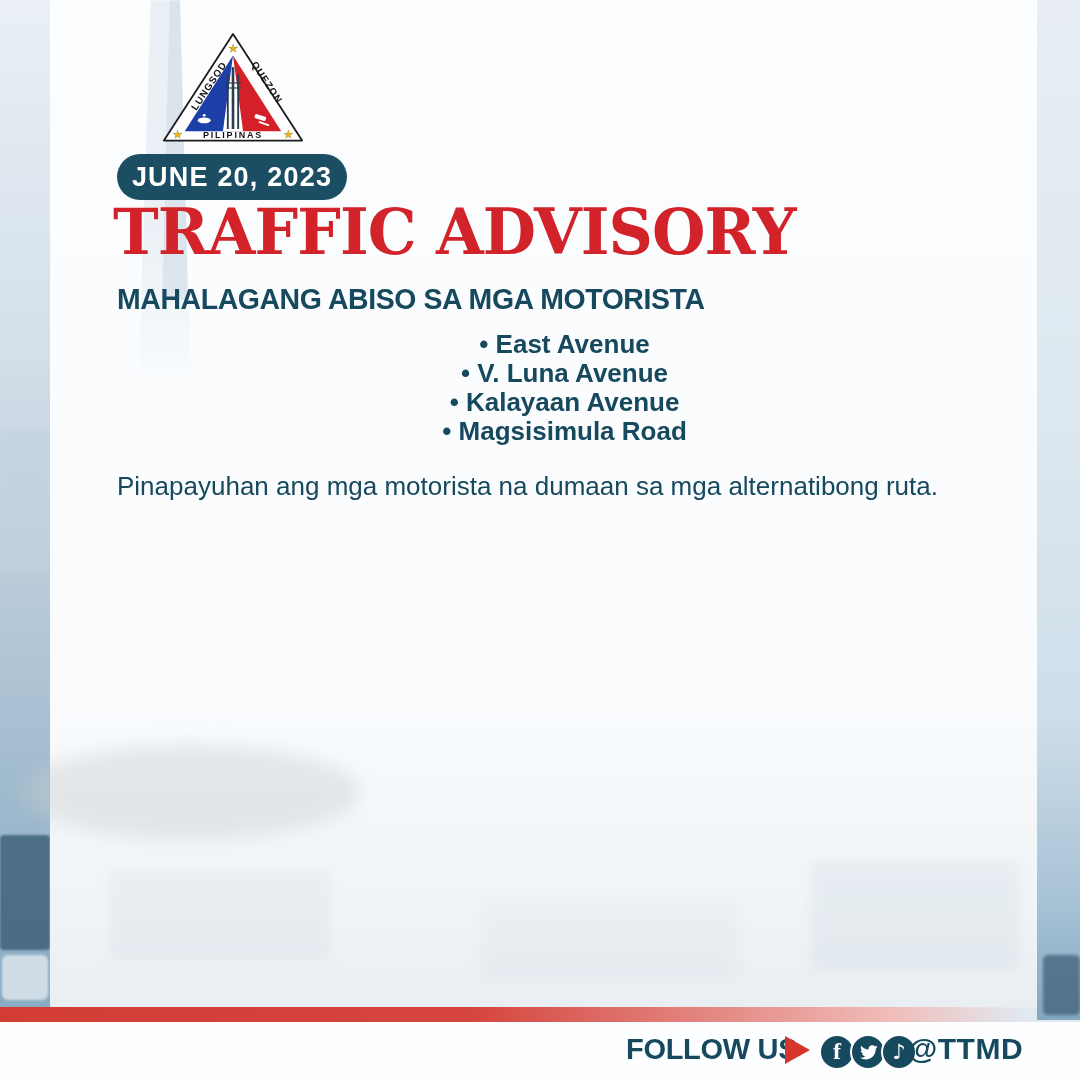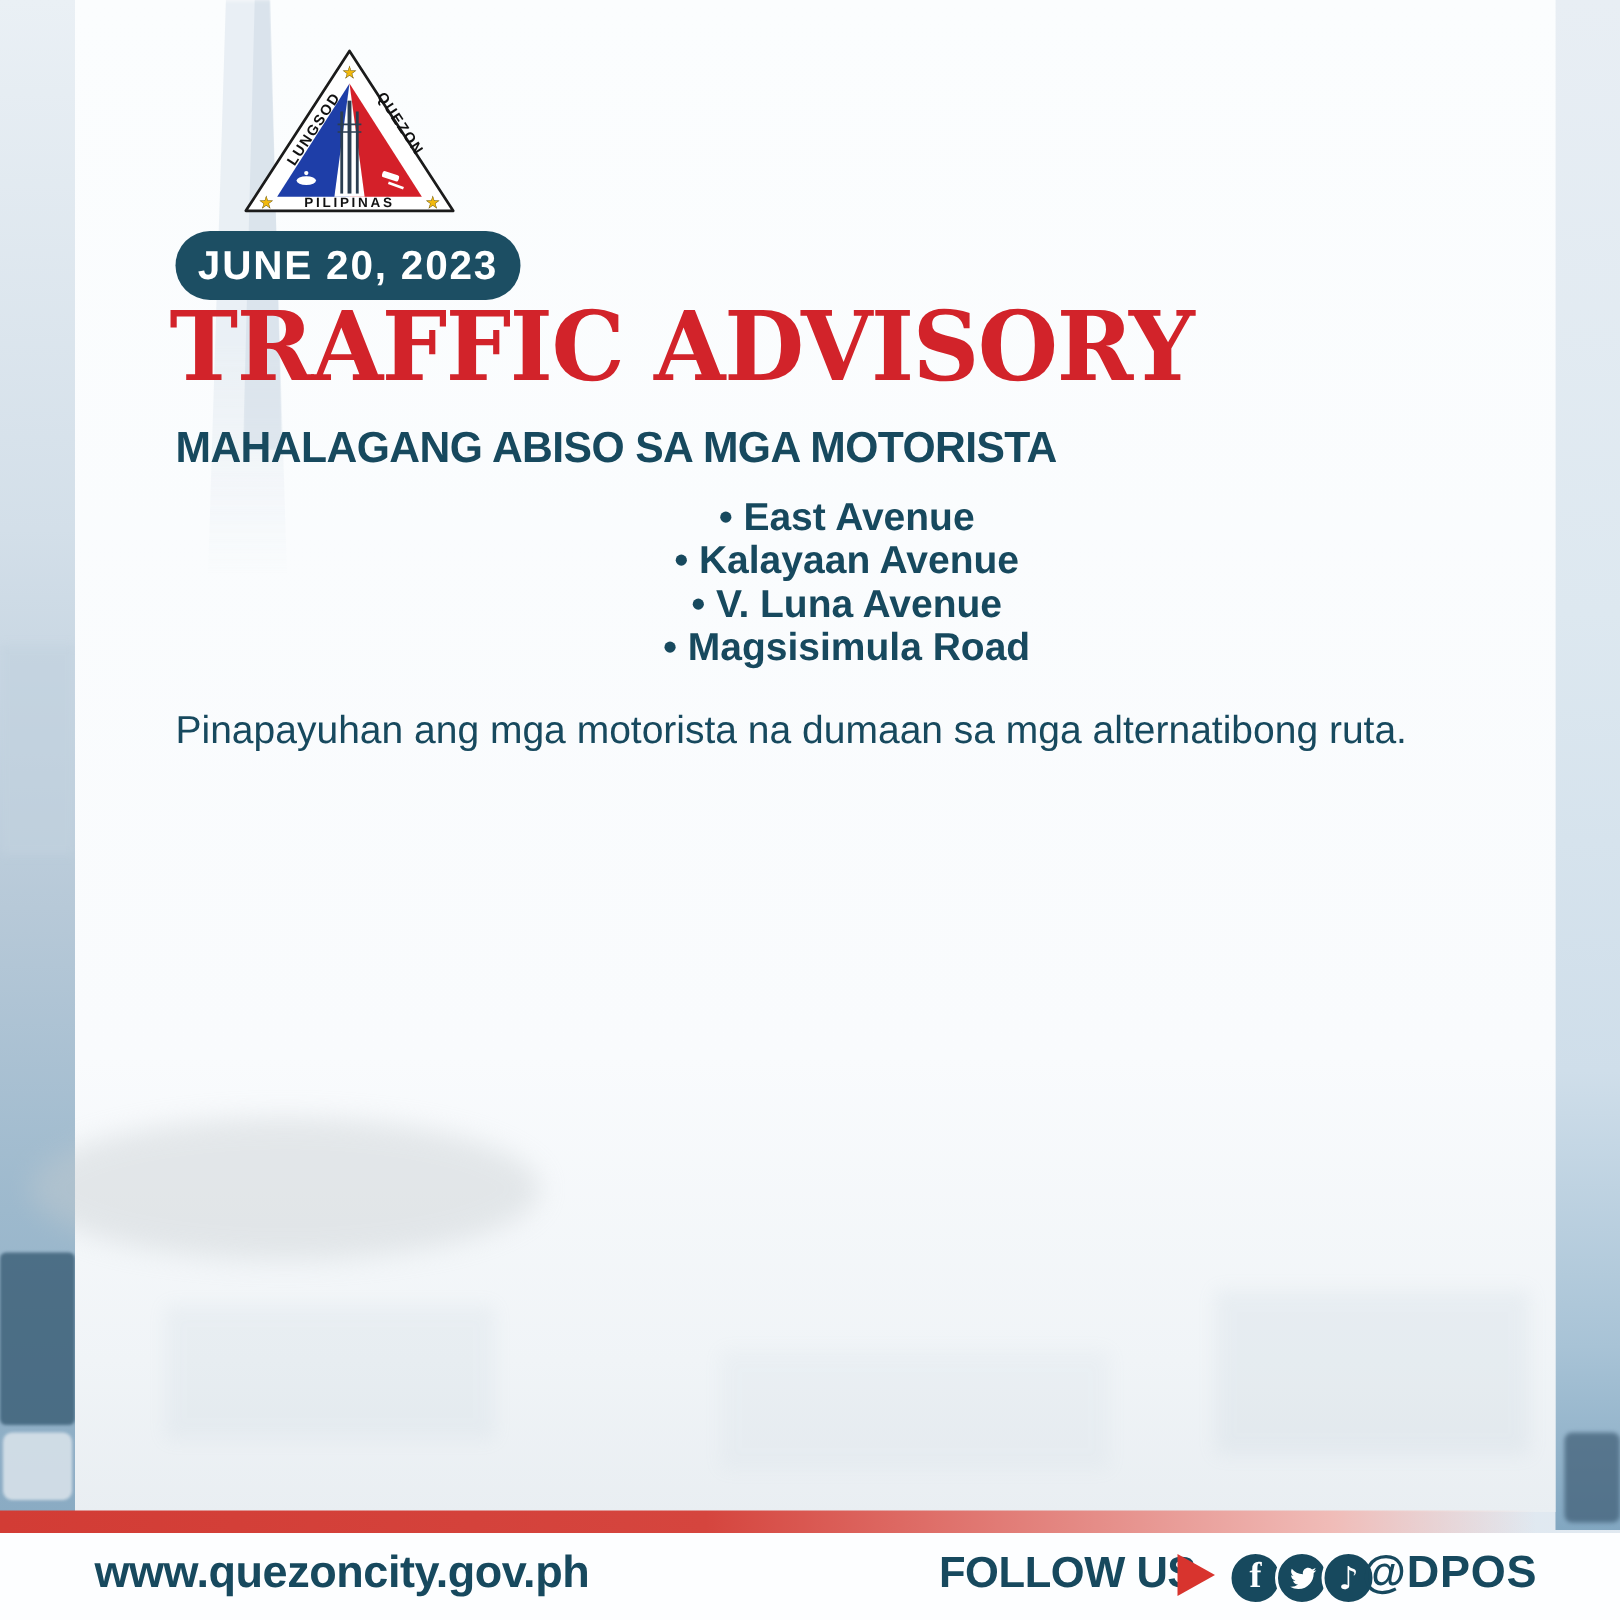"Kalayaan Avenue" li { order: before "V. Luna Avenue" -> after "V. Luna Avenue" }
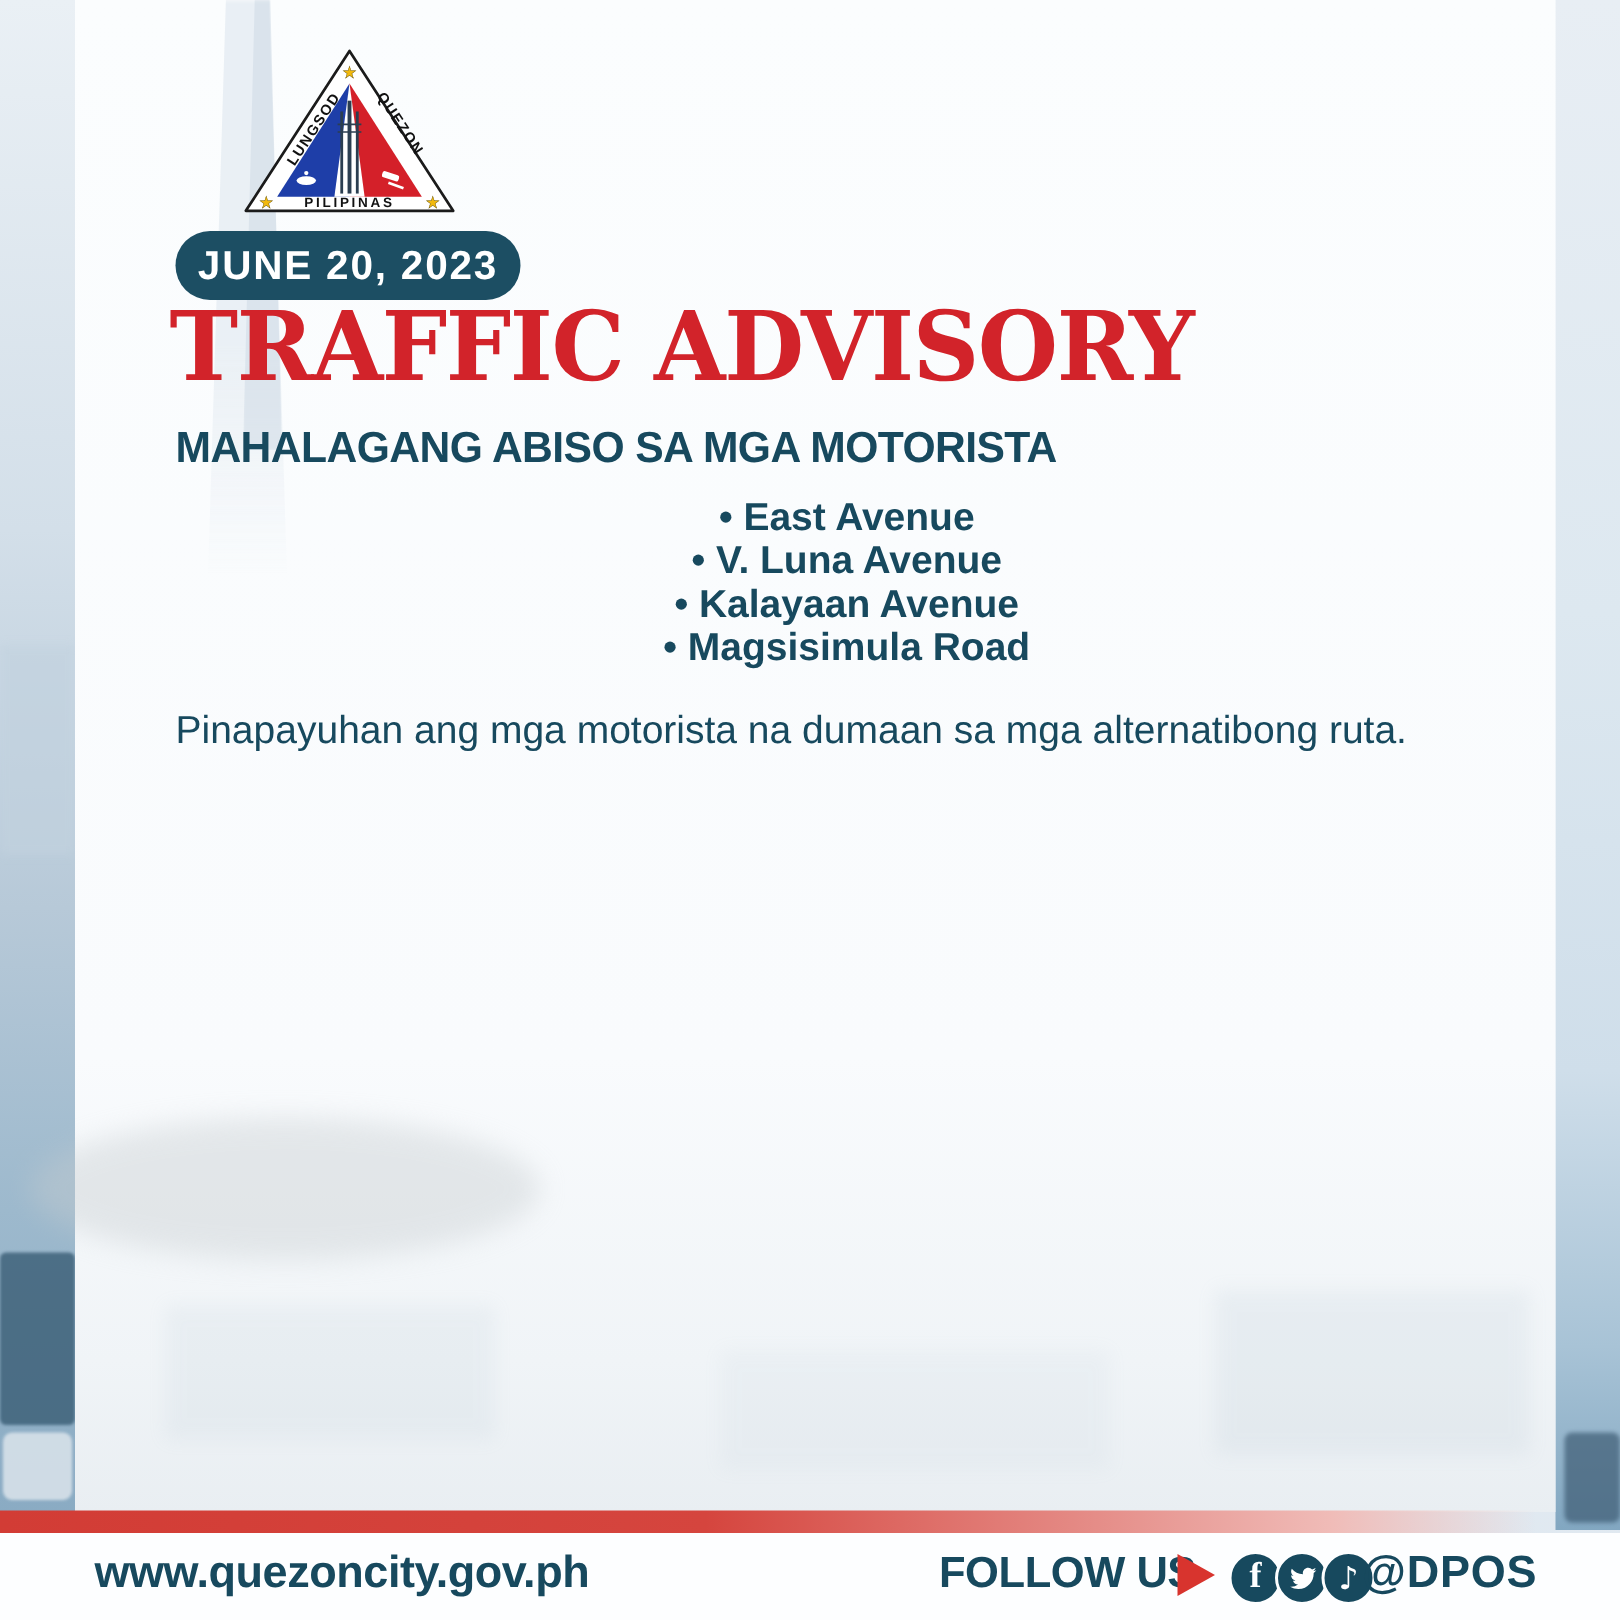"www.quezoncity.gov.ph" div.website { html: <div>www.quezoncity.gov.ph</div> -> none }
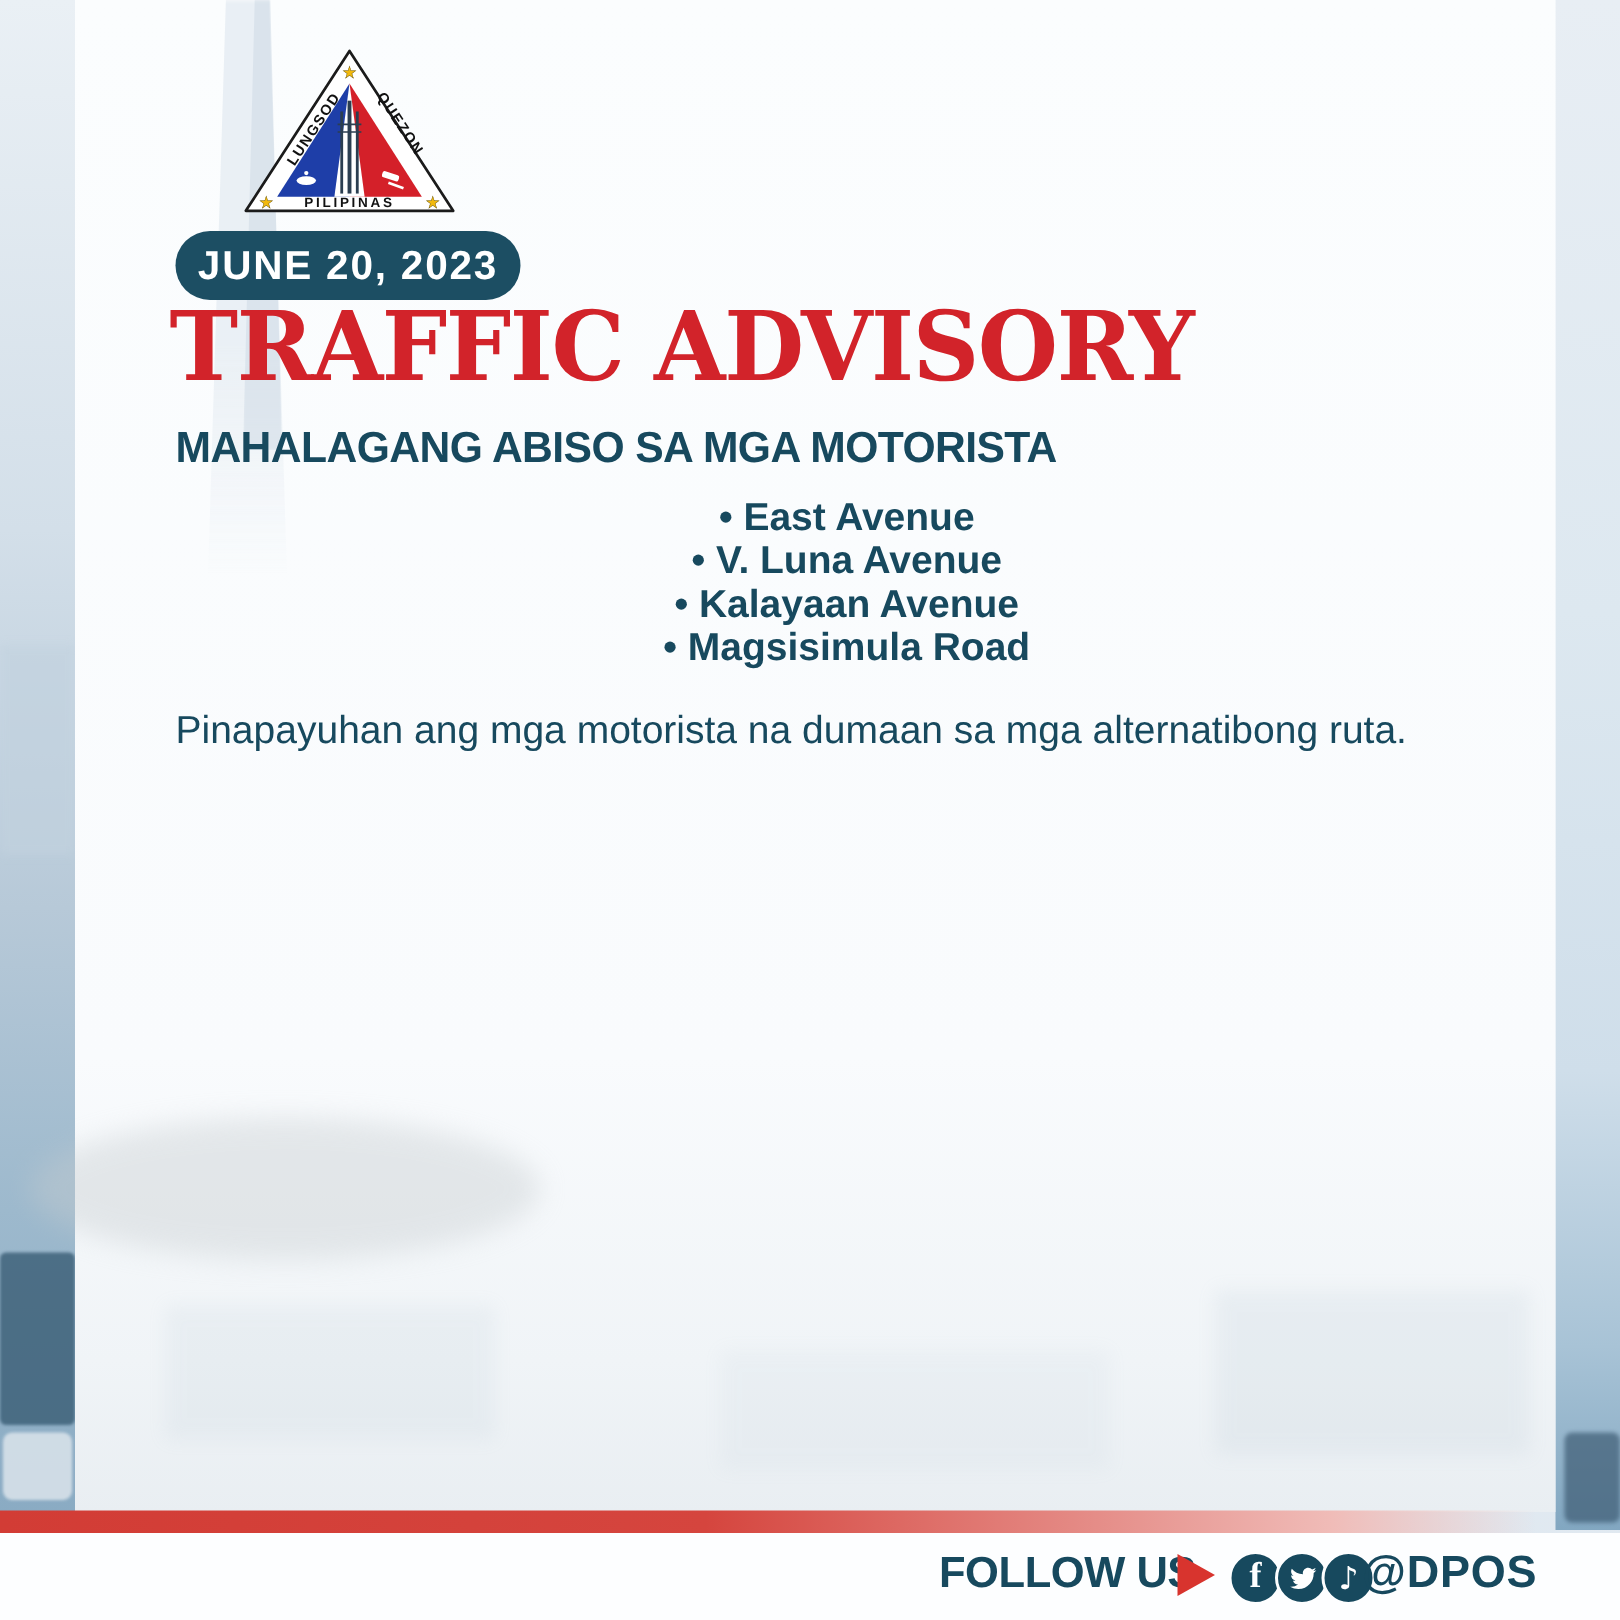"@DPOS" div.handle { text: @DPOS -> @TTMD }
